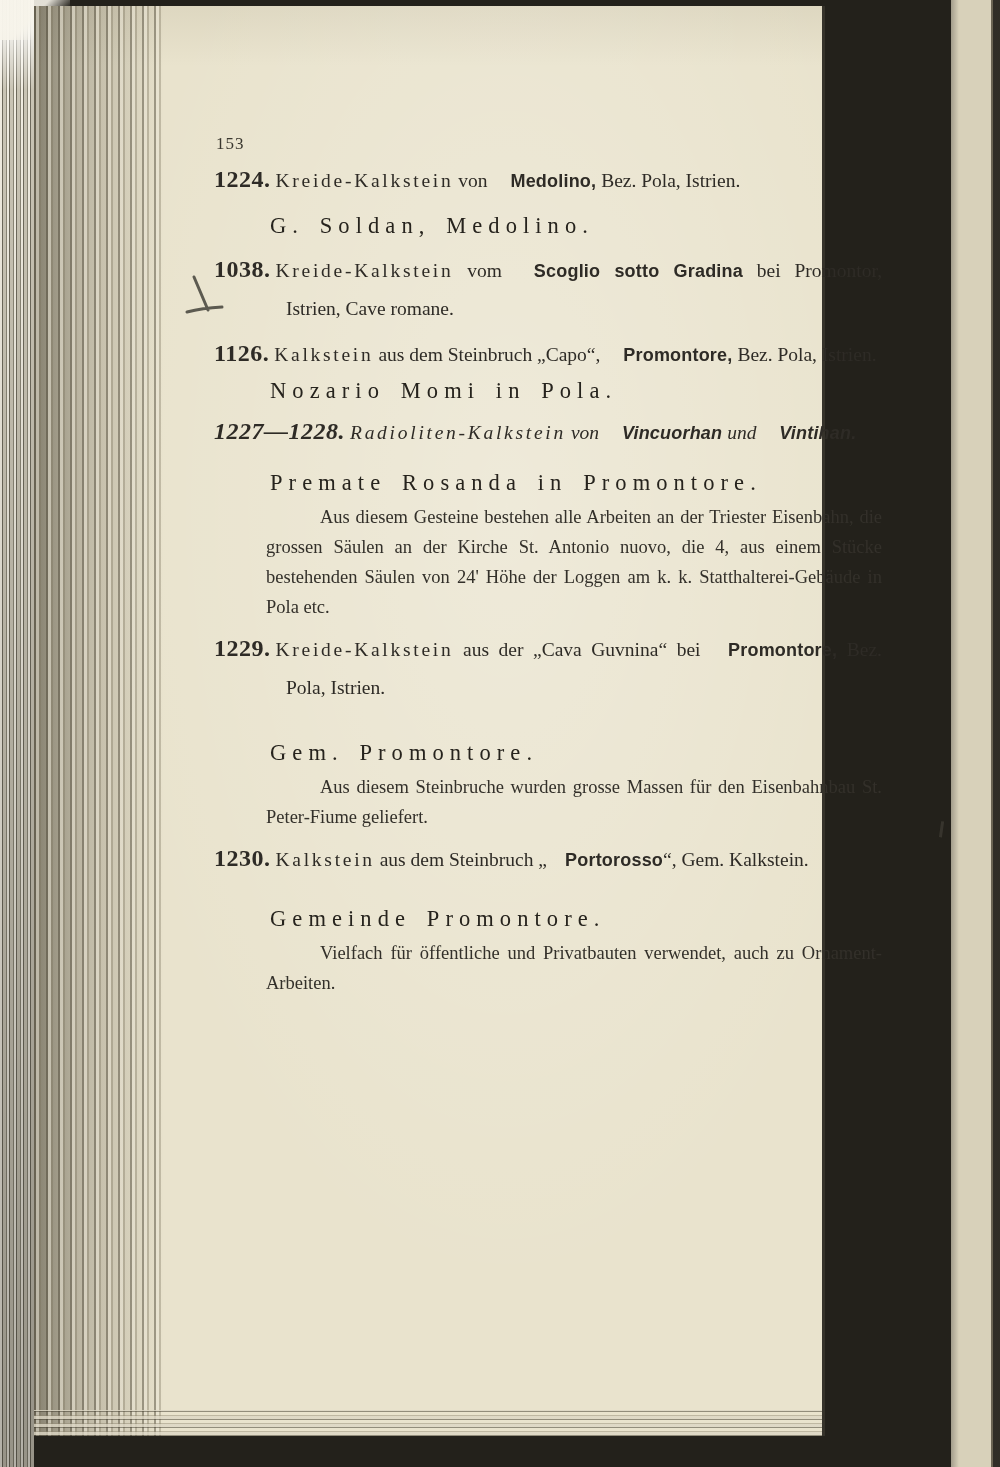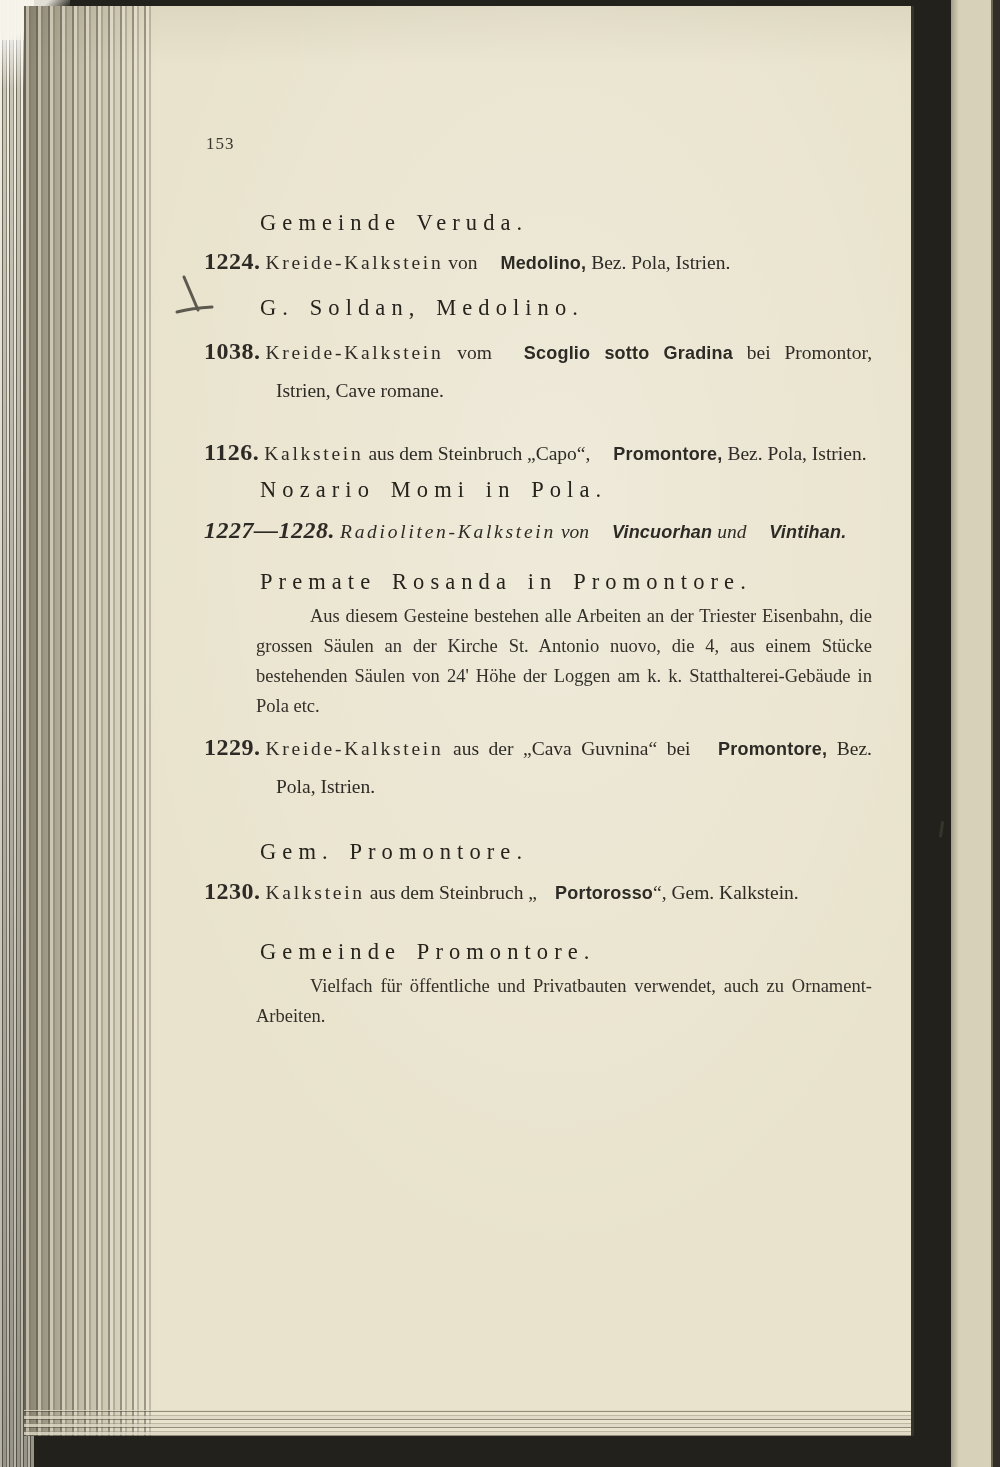"153" .page { left: 24px -> 34px; width: 890px -> 791px }
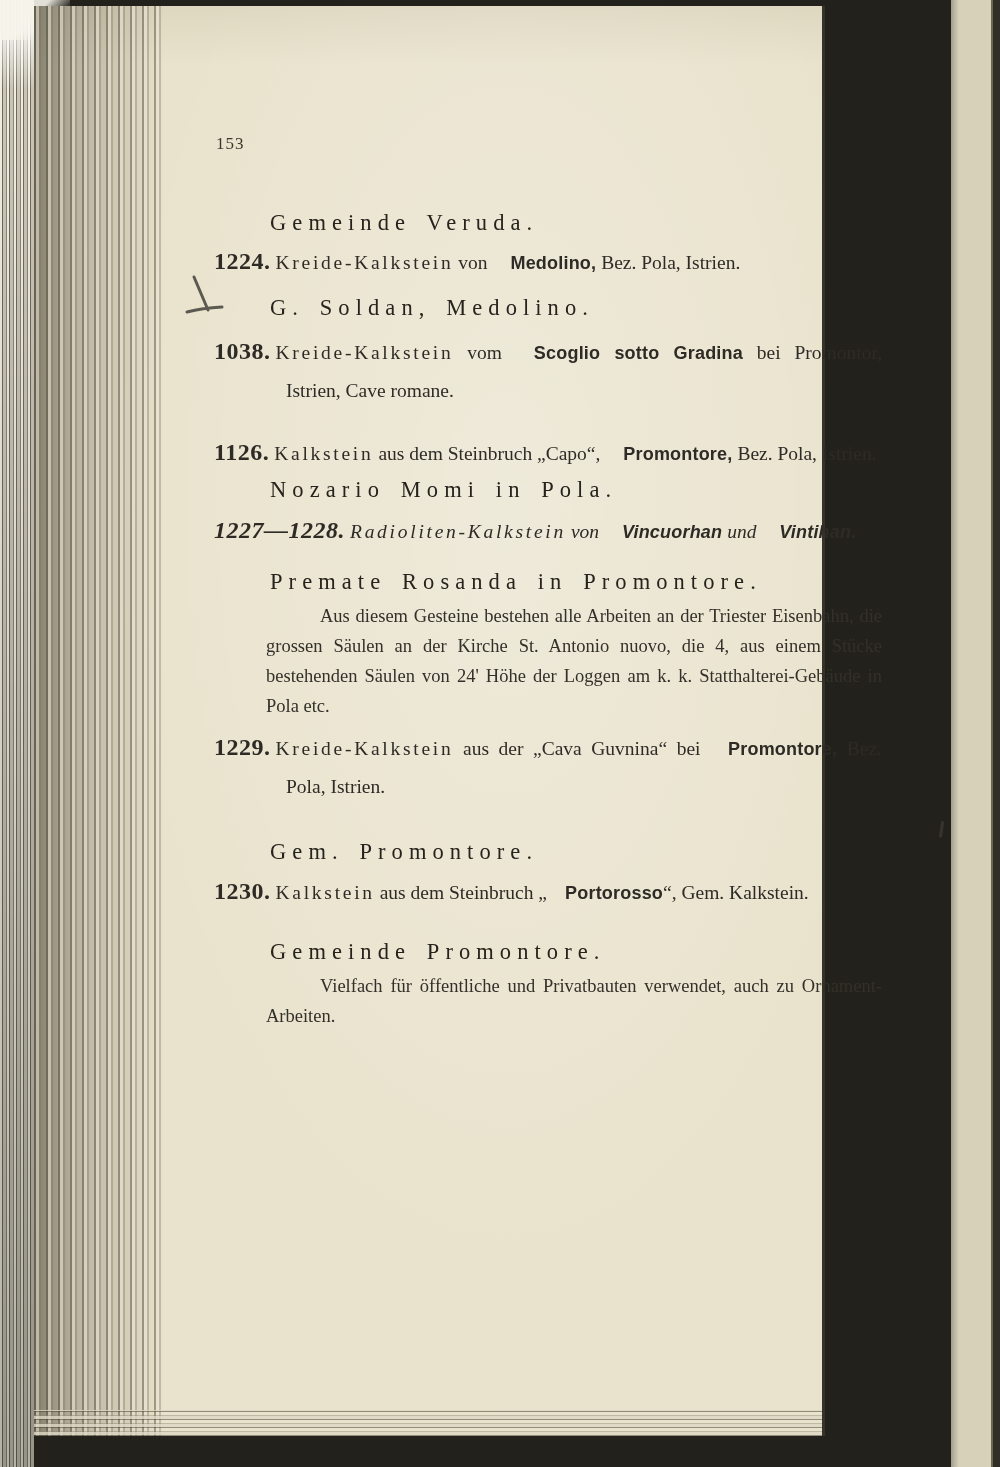"Gemeinde Veruda." h2.heading { html: <h2>Gemeinde Veruda.</h2> -> none }
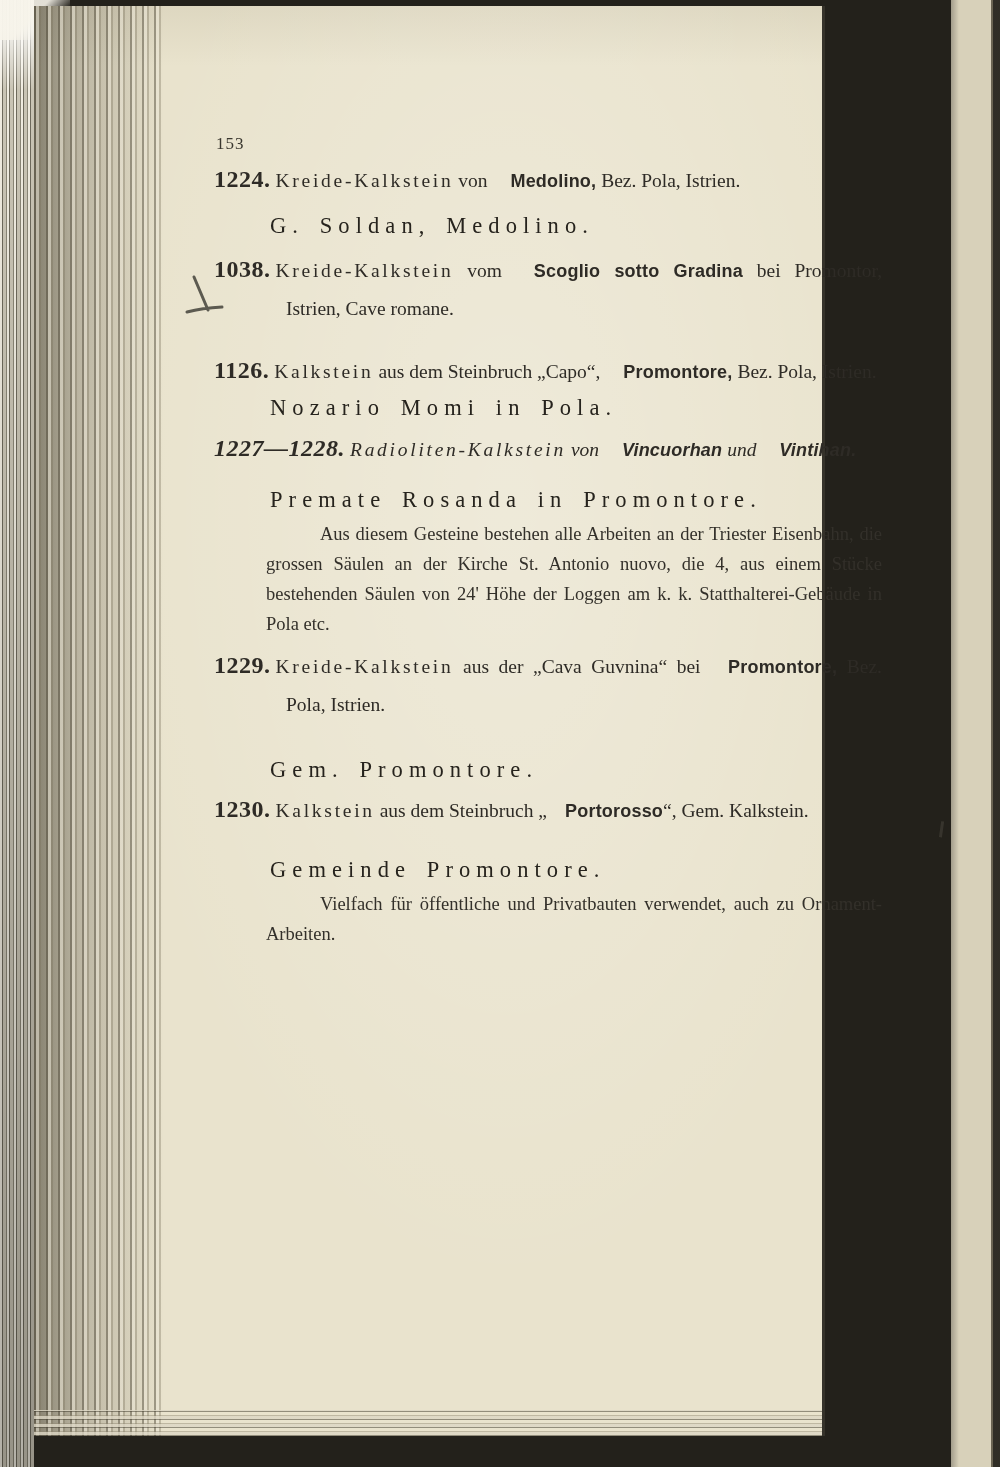"1126. Kalkstein aus dem Steinbruch" .e-1126 { margin-top: 25px -> 8px }
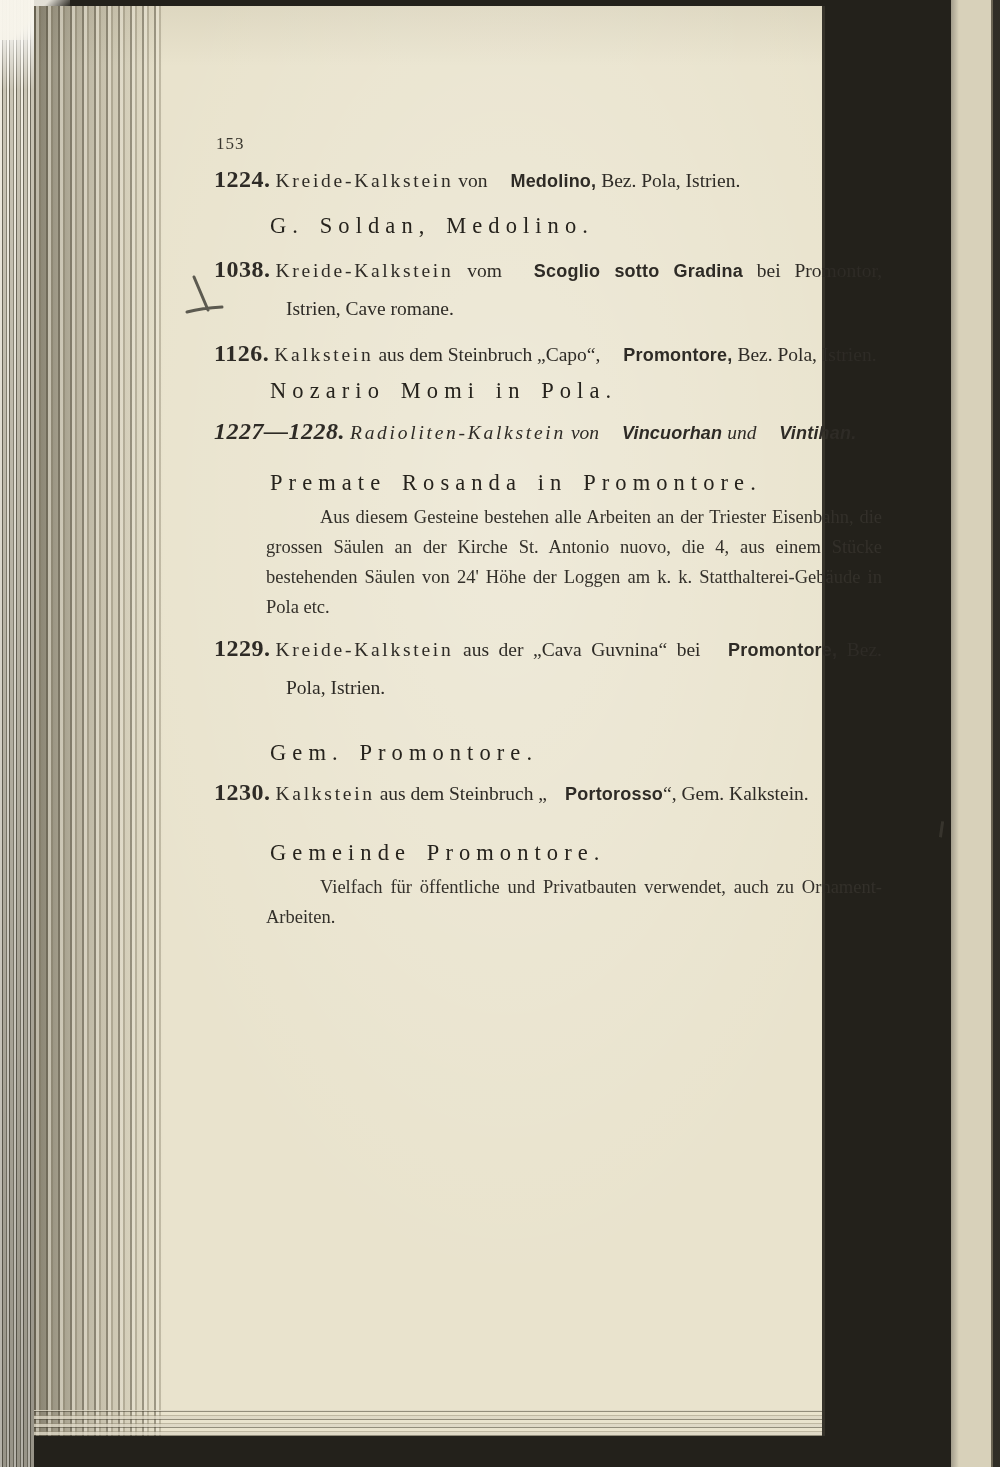"Aus diesem Steinbruche wurden grosse" p.para { html: none -> <p>Aus diesem Steinbruche wurden grosse Massen für den Eisenbahnbau St. Peter-Fiume geliefert.</p> }
